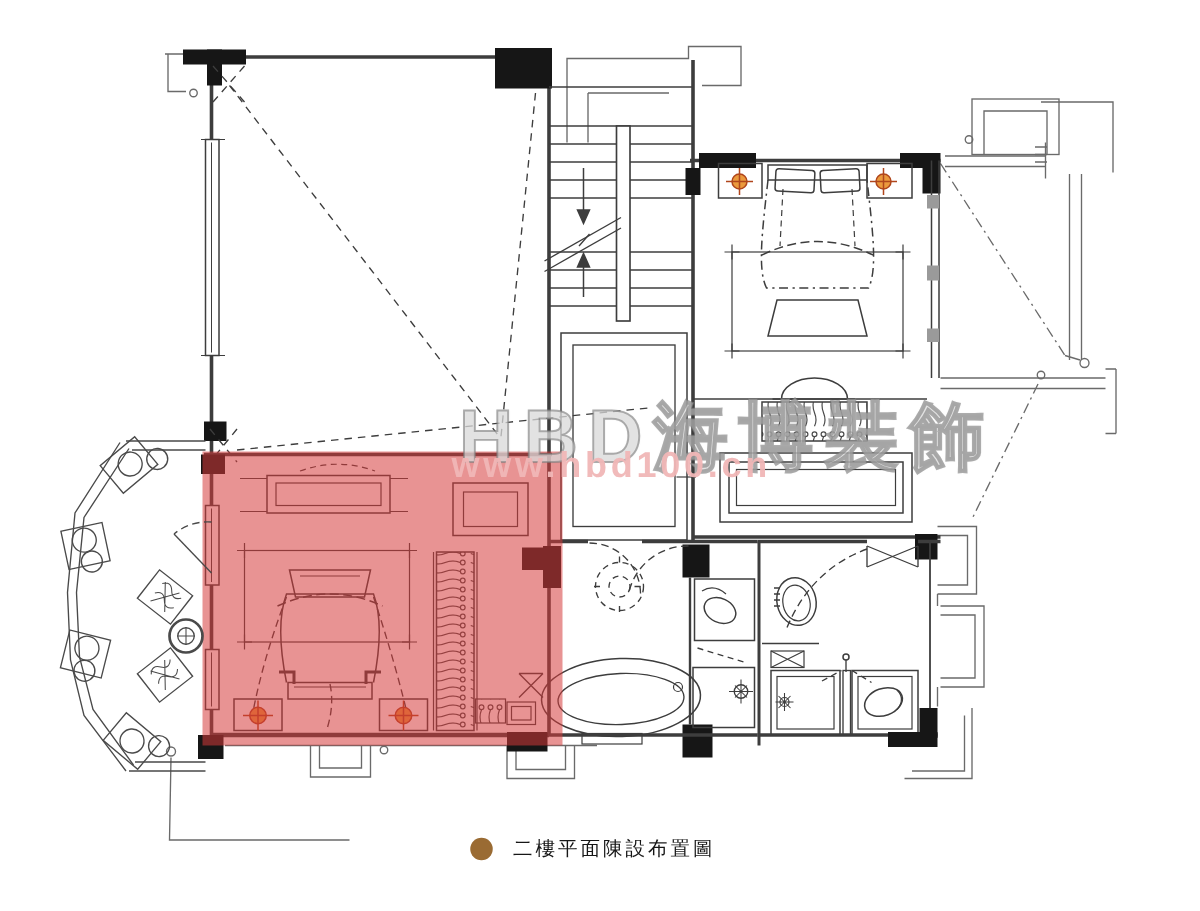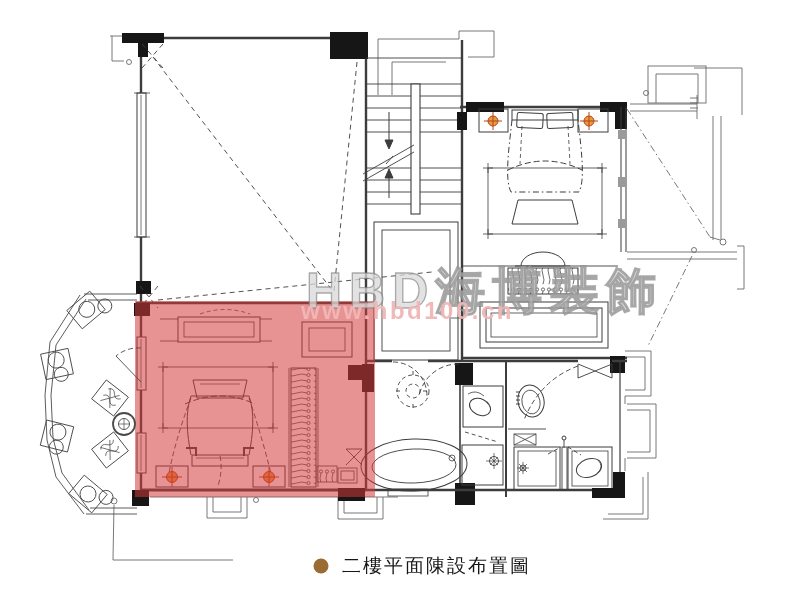"二樓平面陳設布置圖" .caption-text { font-size: 19px -> 13px }
